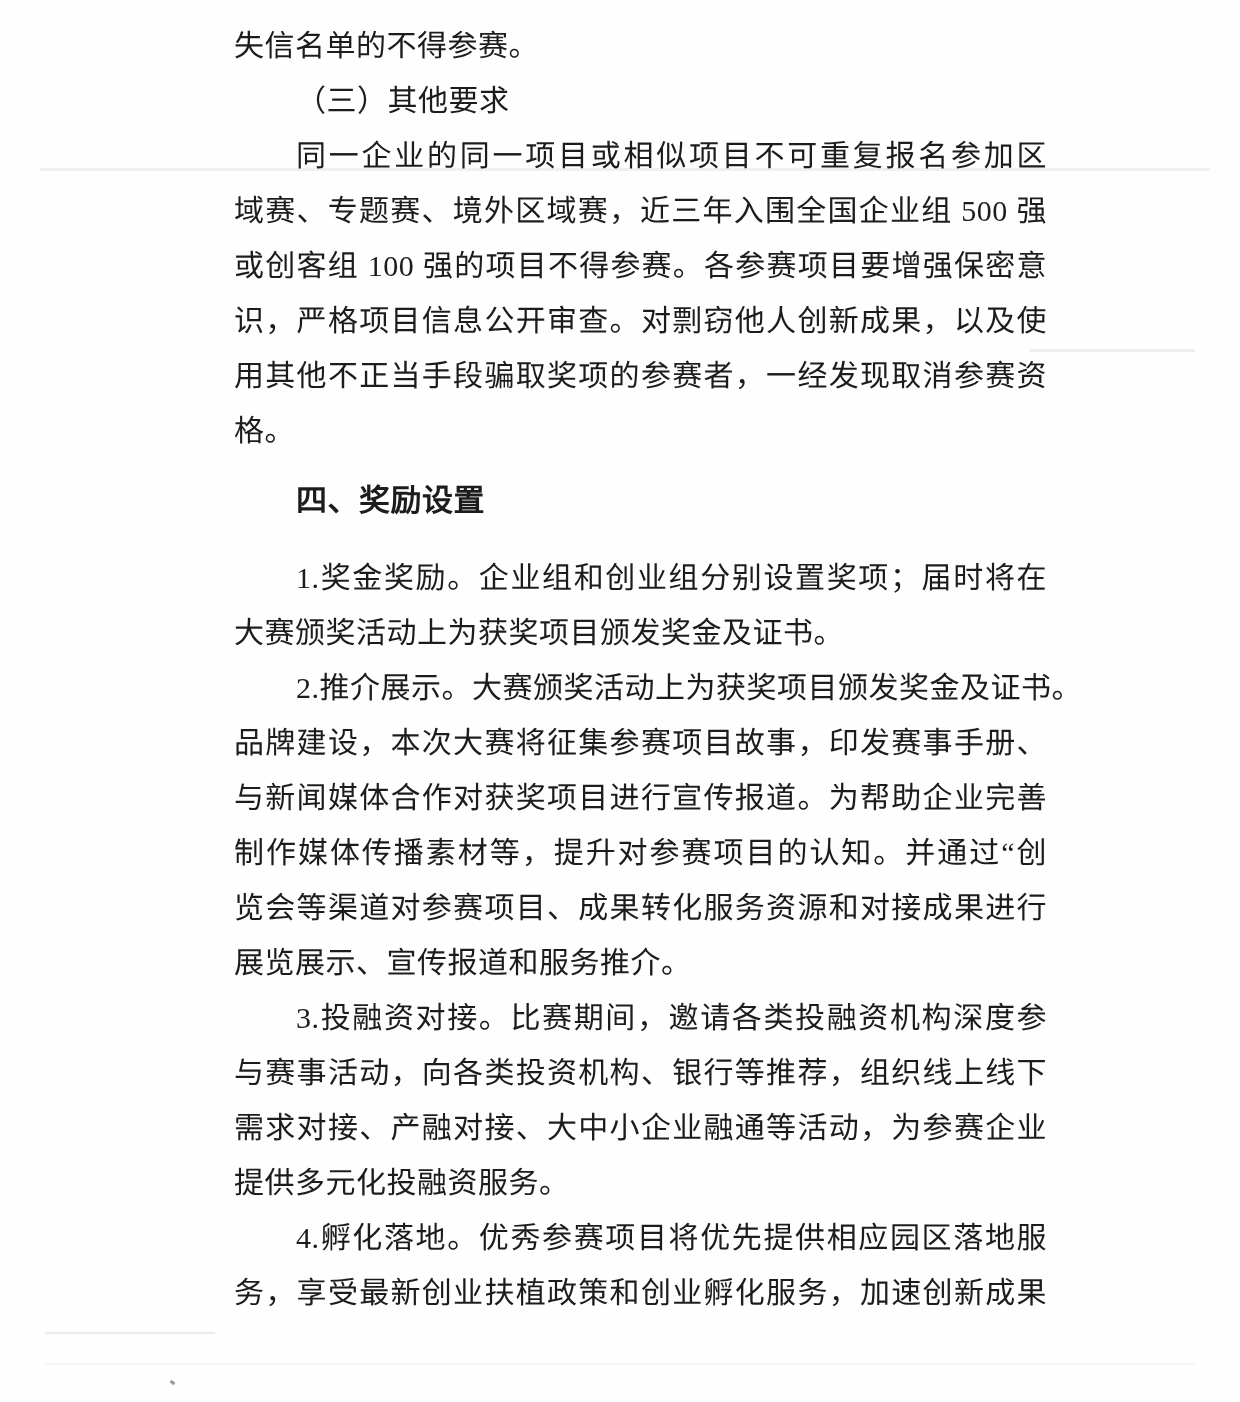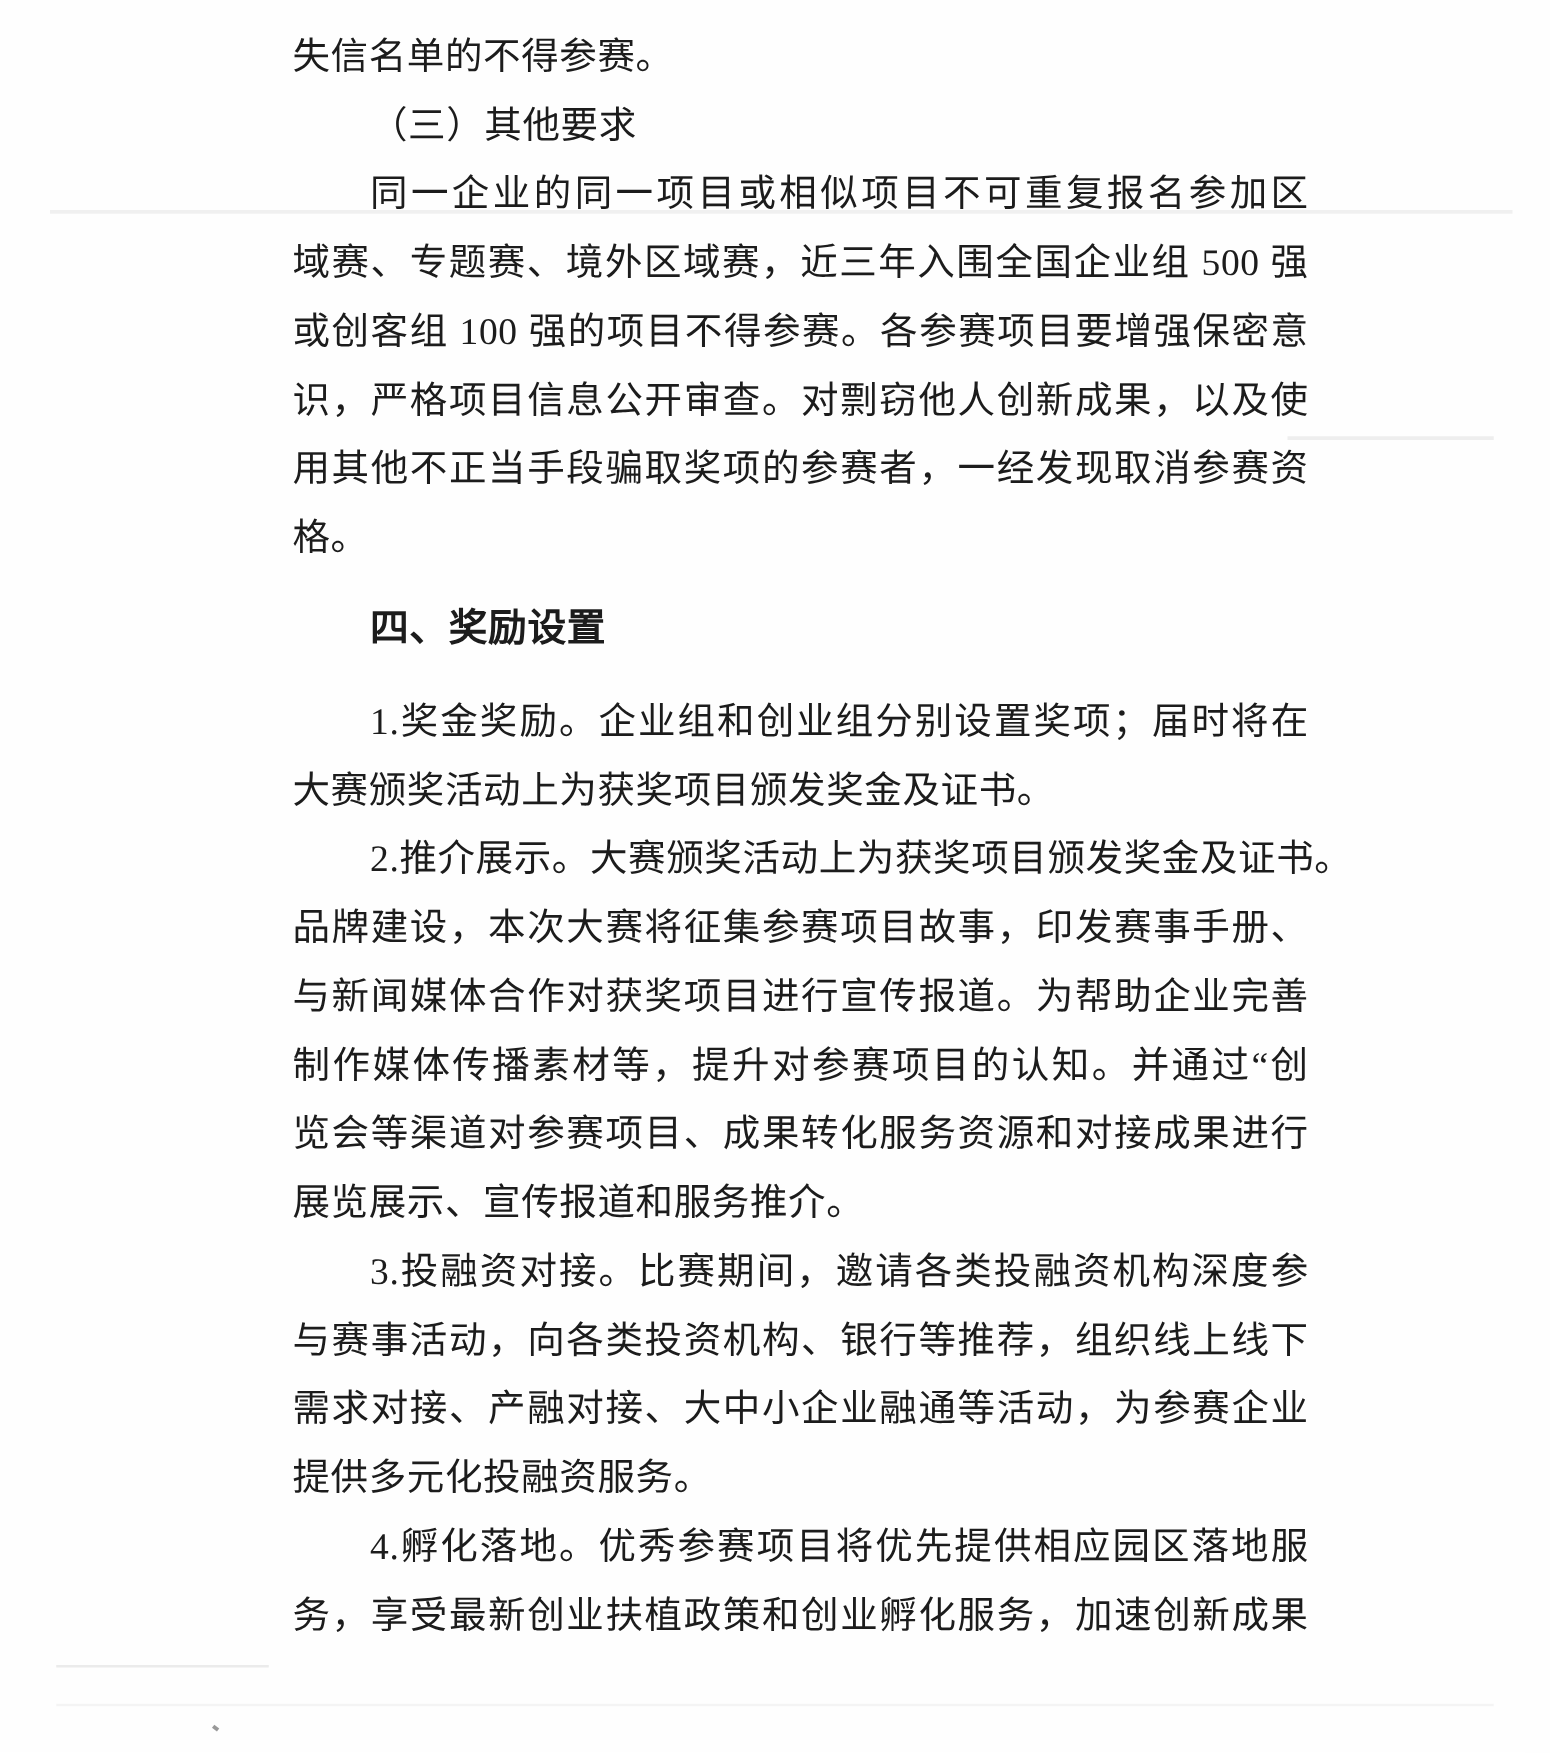"四、奖励设置" .line.heading { font-family: Liberation Sans, sans-serif -> Liberation Mono, monospace }
